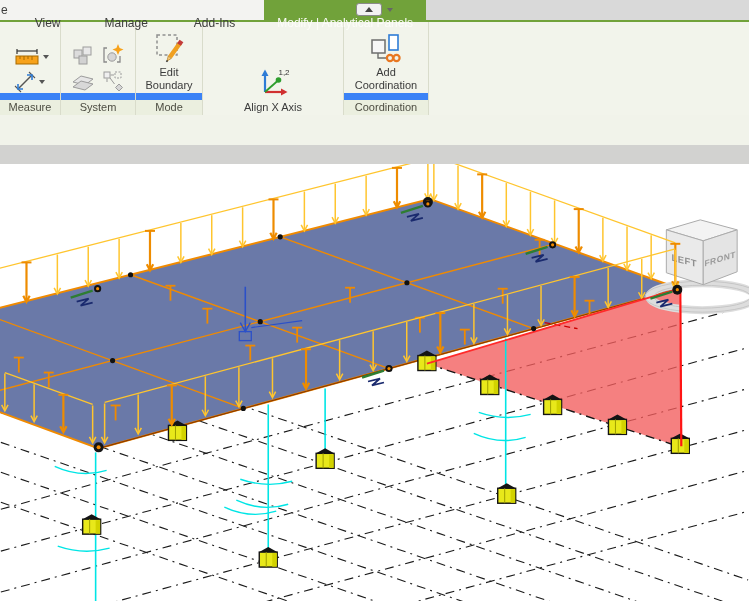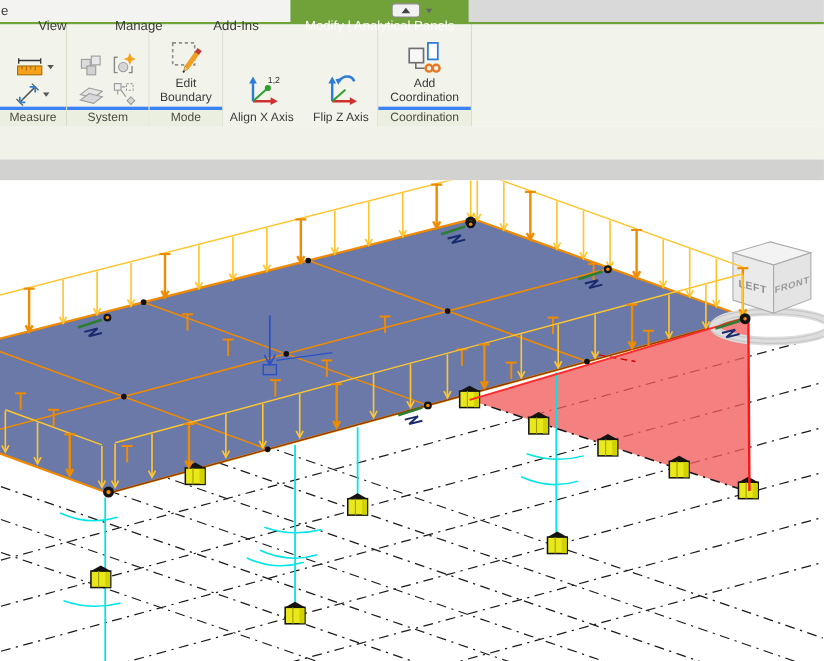"Measure" .panel-footer { border-top: 3px solid #3b82f6 -> 7px solid #3b82f6 }
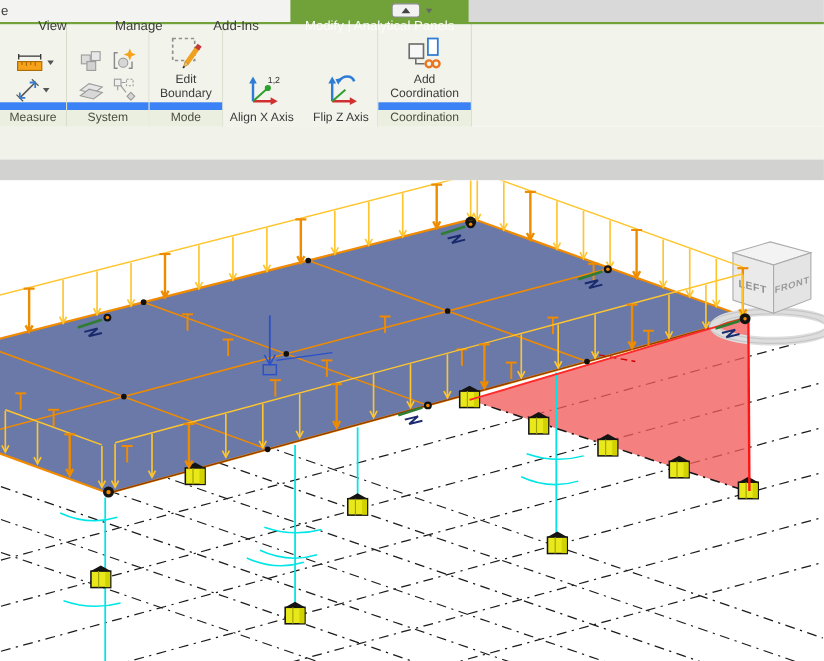"Flip Z Axis" div.bigbtn { html: <div> <svg> <line></line> <polygon></polygon> <path></path> <polygon></polygon> <line></line> <polygon></polygon> <line></line> </svg> <span>Flip Z Axis</span> </div> -> none }
